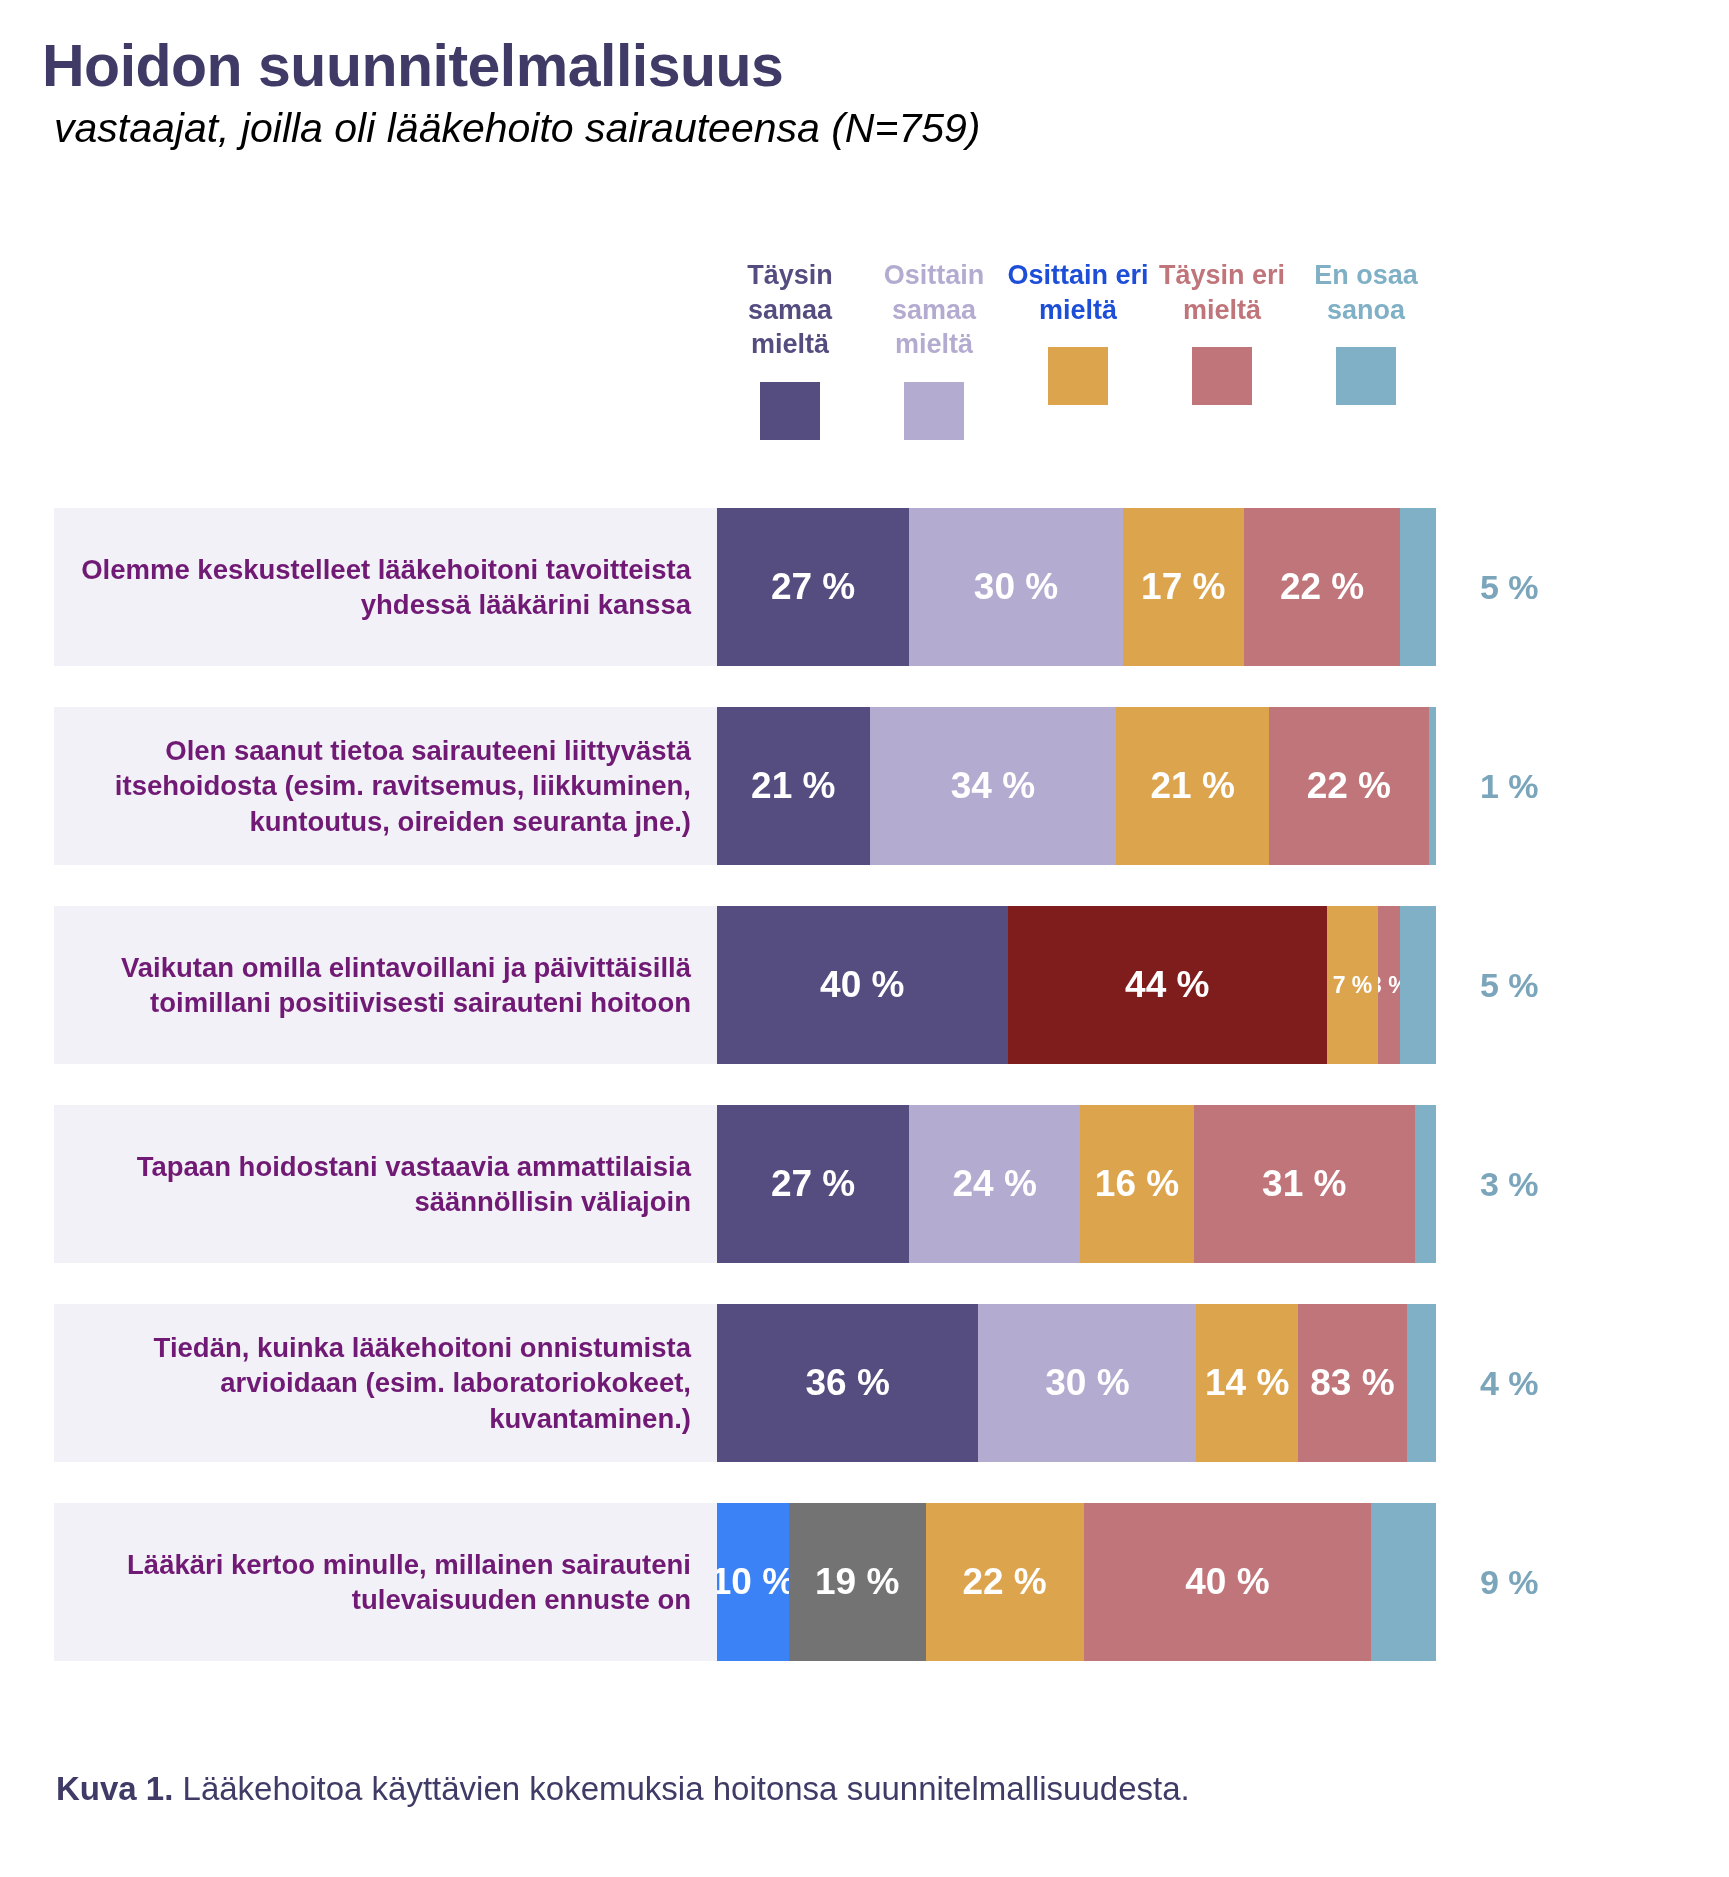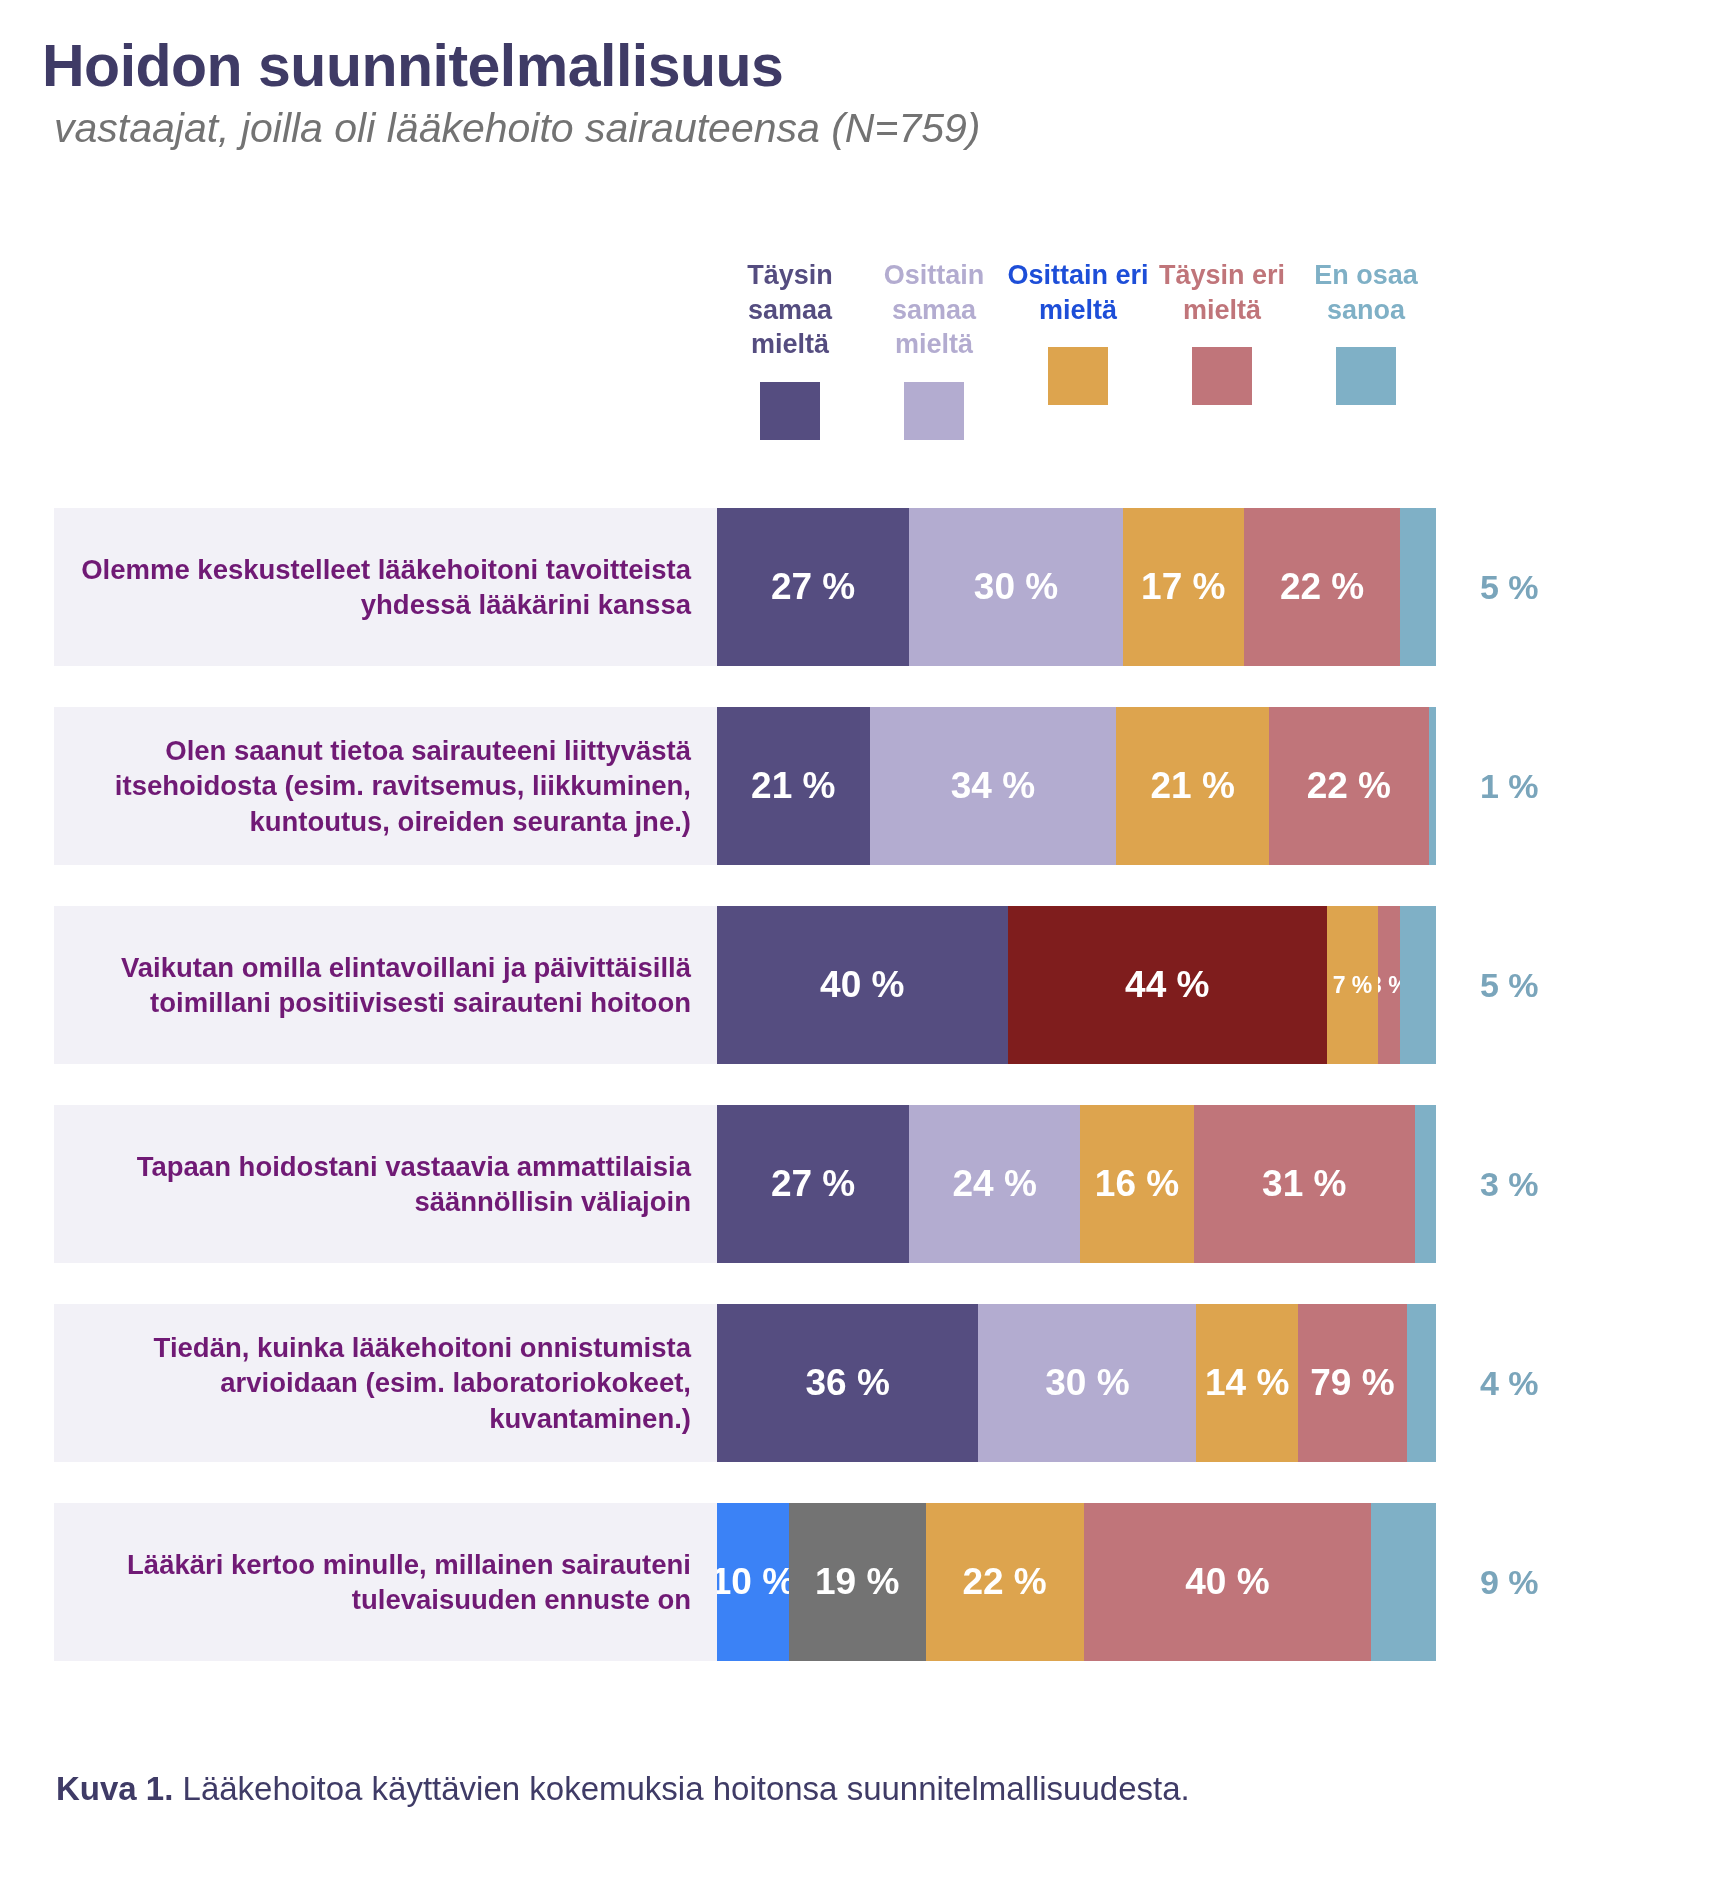"vastaajat, joilla oli lääkehoito" .subtitle { color: #737373 -> #000000 }
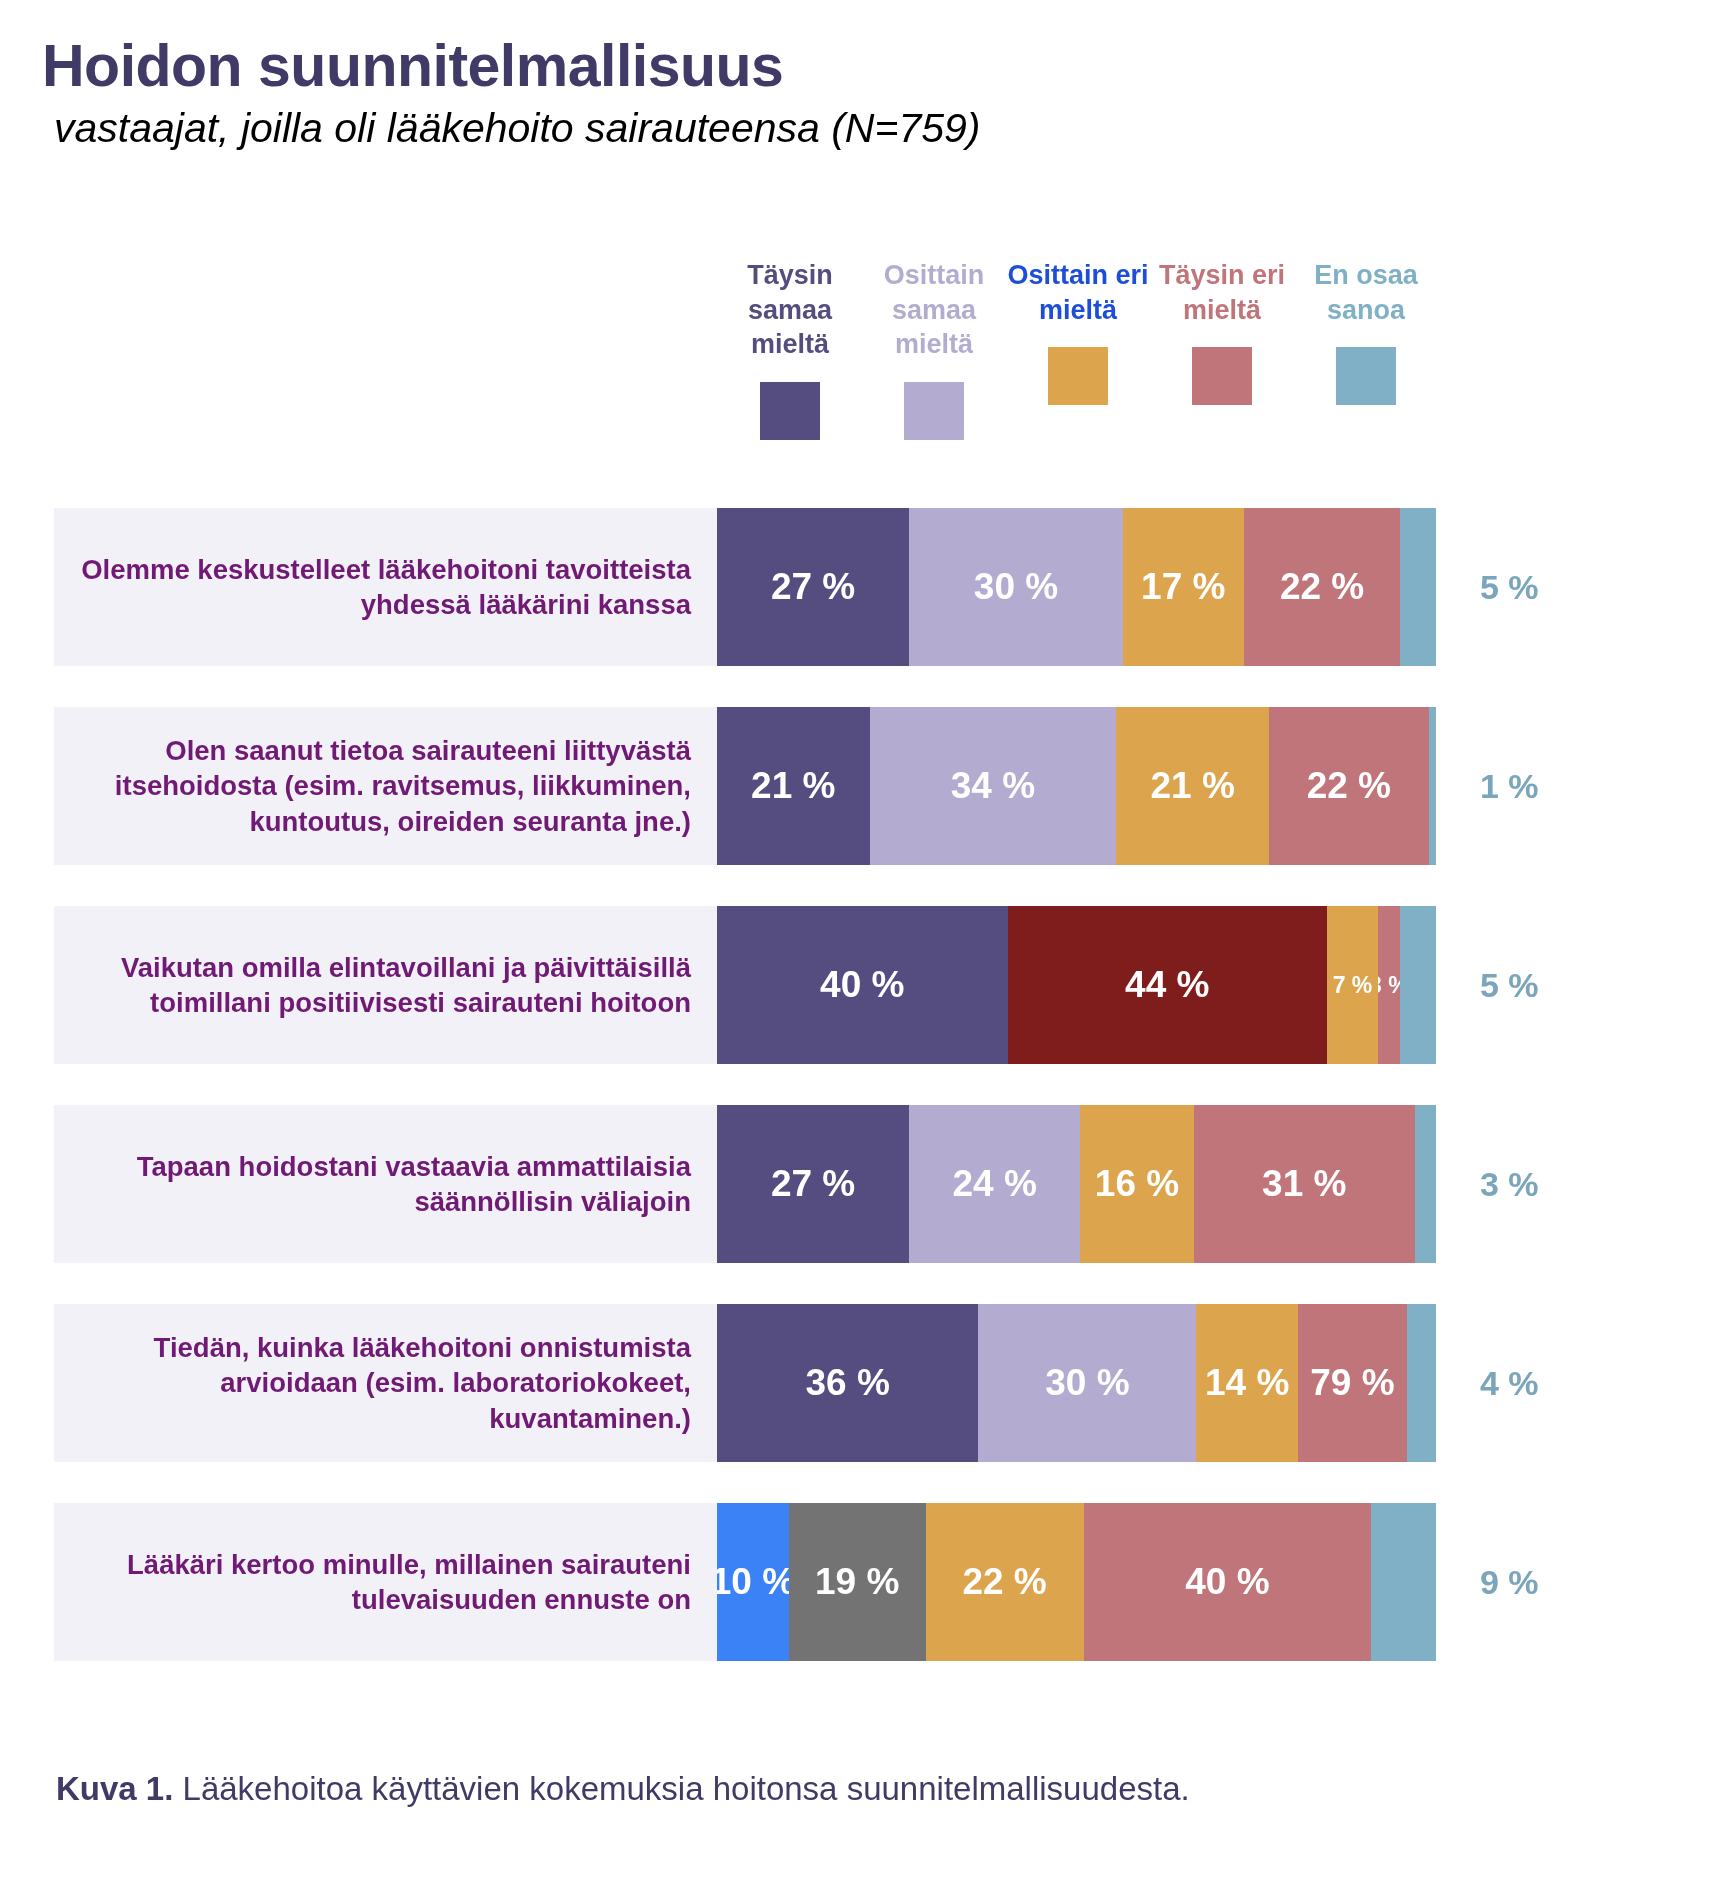"79 %" span { text: 79 -> 83 }
